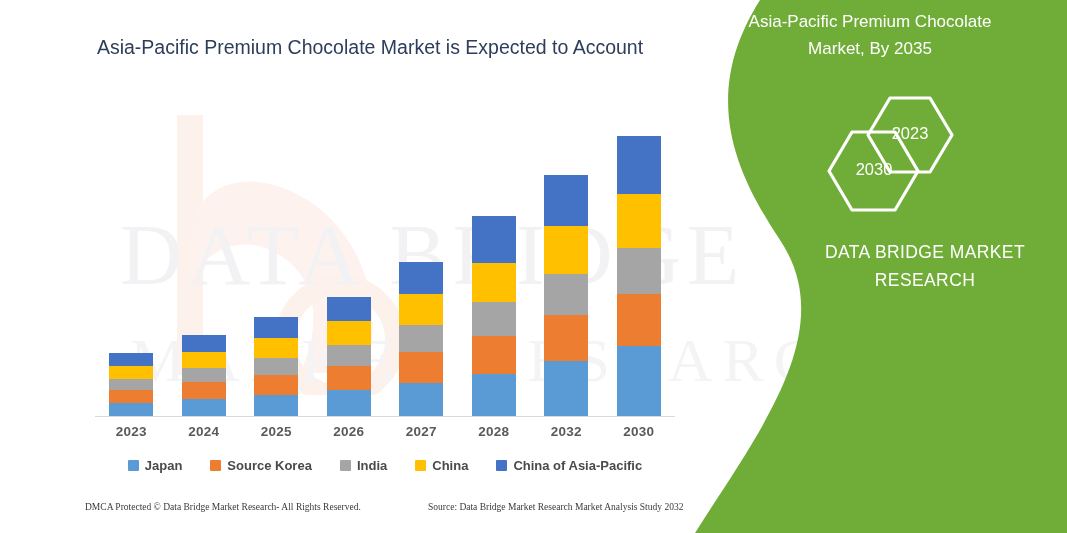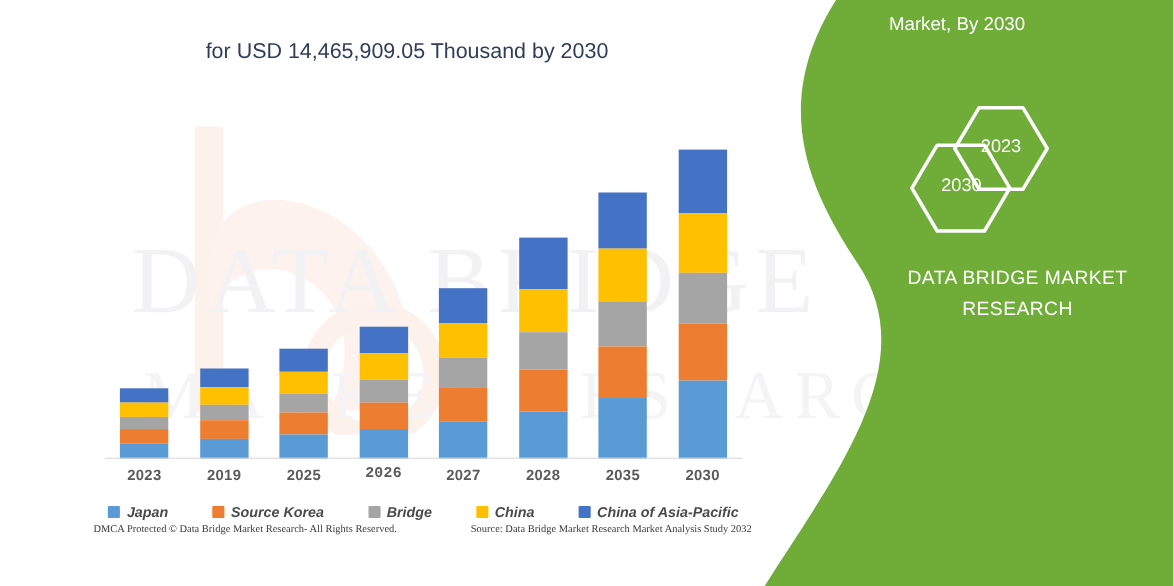"Asia-Pacific Premium Chocolate" div { html: none -> <div>Asia-Pacific Premium Chocolate</div> }
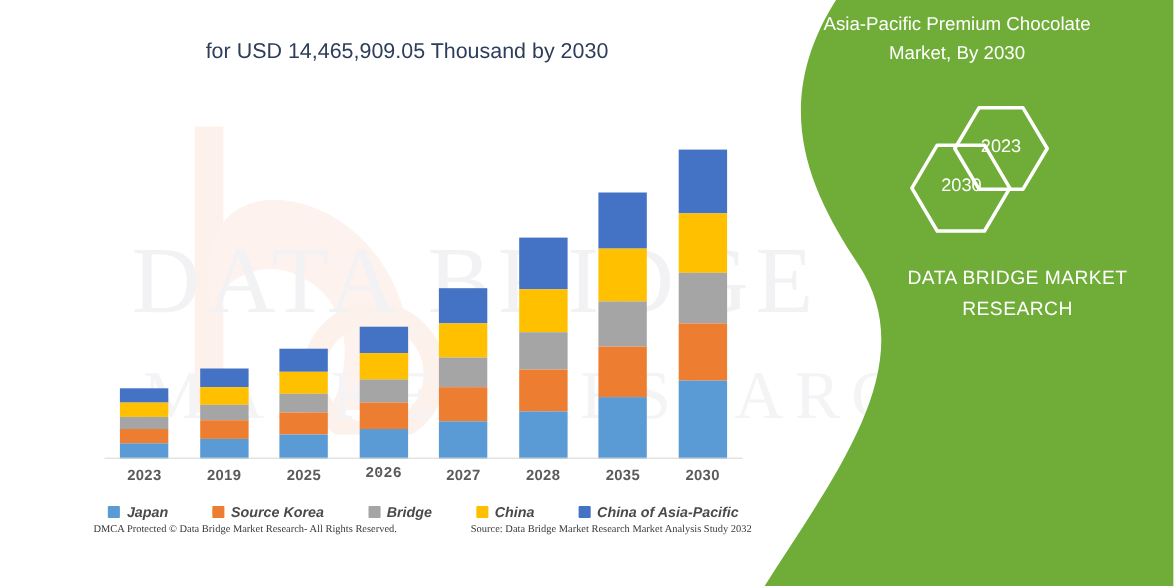"Asia-Pacific Premium Chocolate Market is" div { html: none -> <div>Asia-Pacific Premium Chocolate Market is Expected to Account</div> }
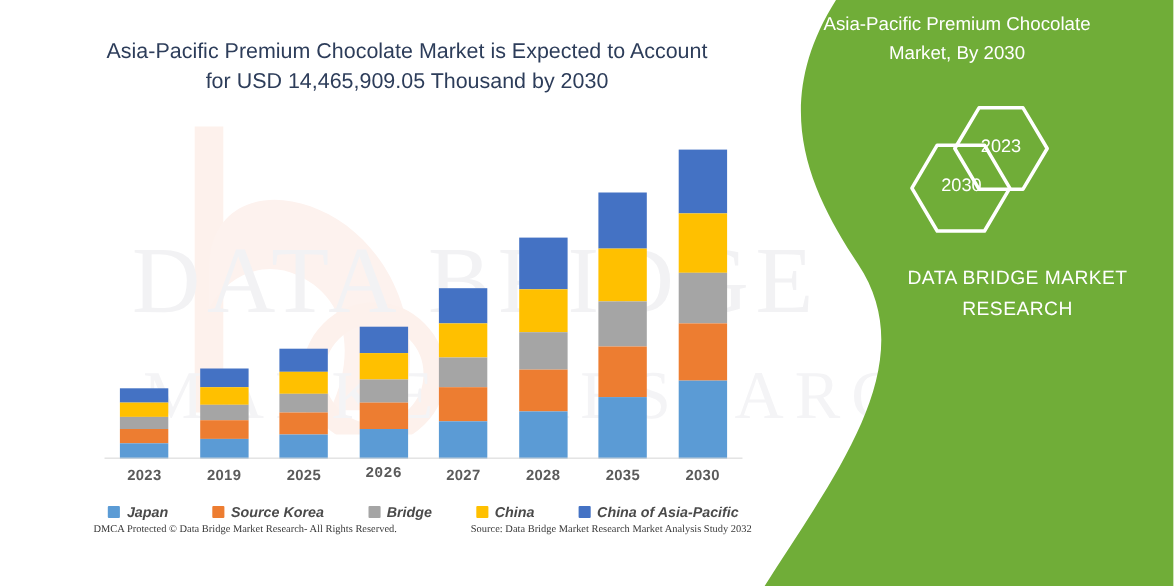"Market, By 2030" div { text: 2030 -> 2035 }
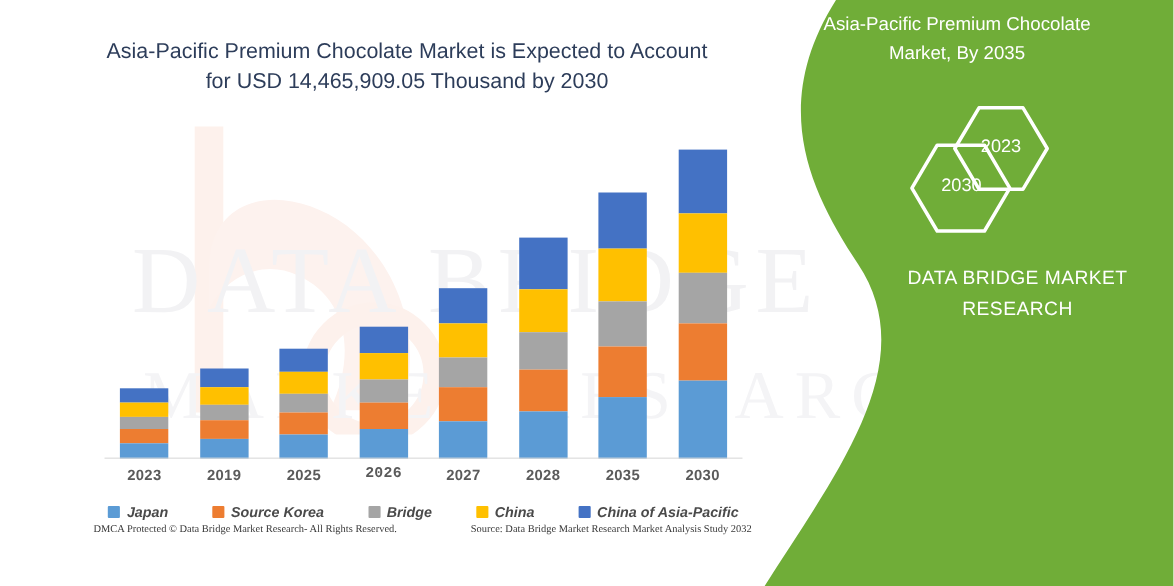"for USD 14,465,909.05 Thousand by" div { html: <div>for USD 14,465,909.05 Thousand by 2030</div> -> none }
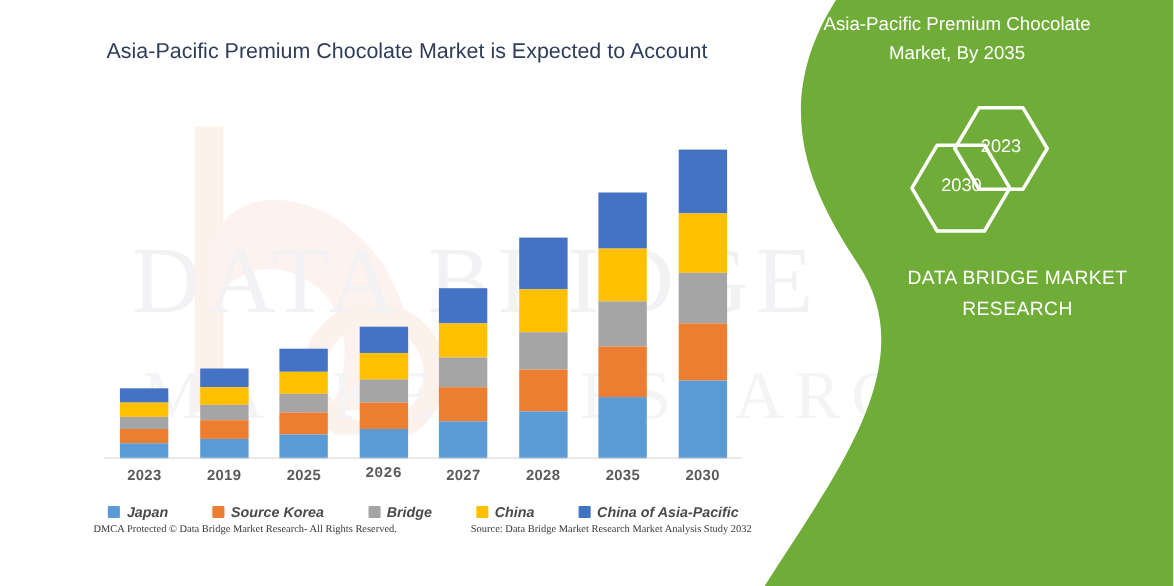"2019" div.xtick { text: 2019 -> 2024 }
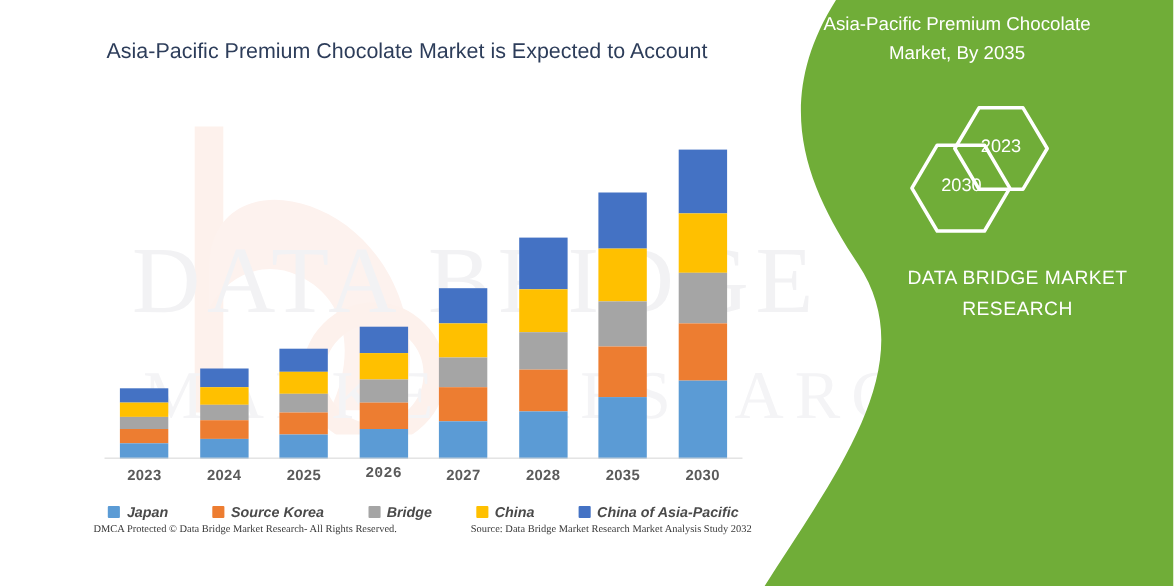"2026" div.xtick { font-family: Liberation Mono, monospace -> none }
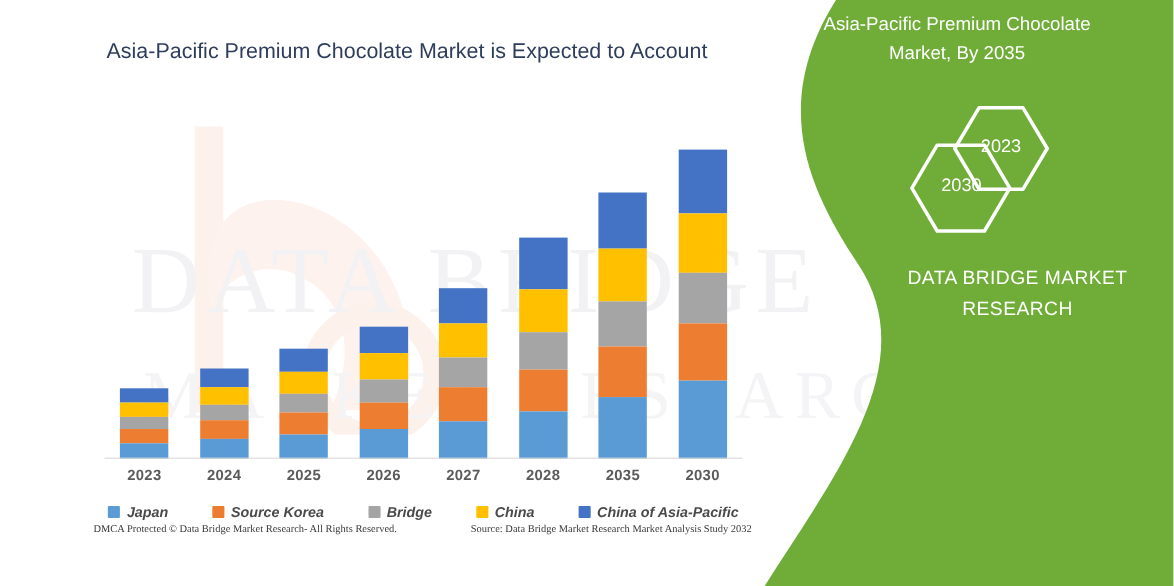"2035" div.xtick { text: 2035 -> 2032 }
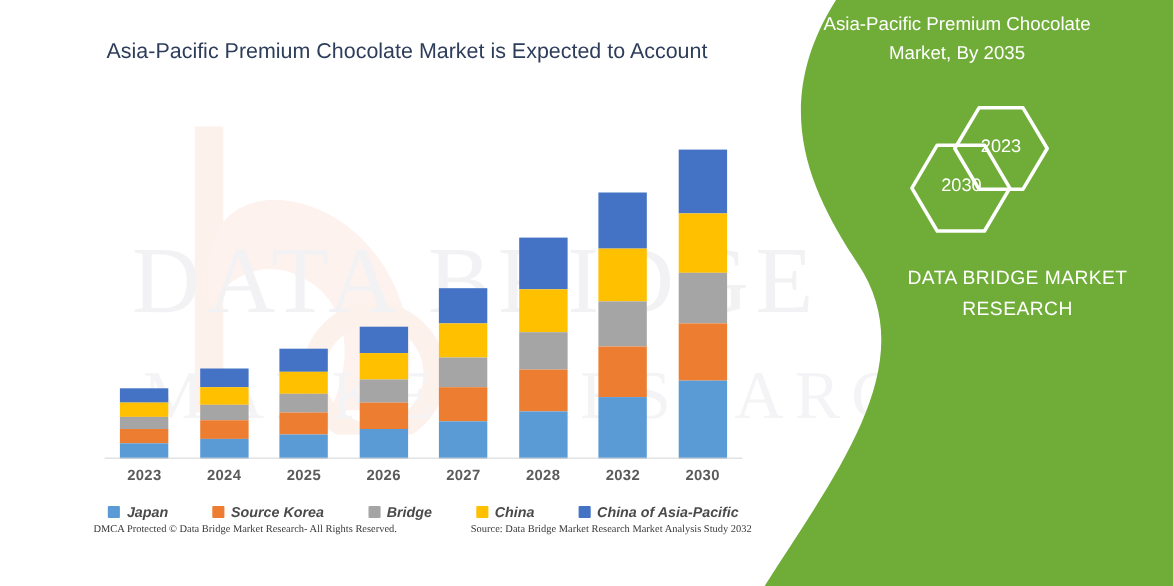"Japan" .legend { font-style: italic -> none; gap: 40px -> 28px }
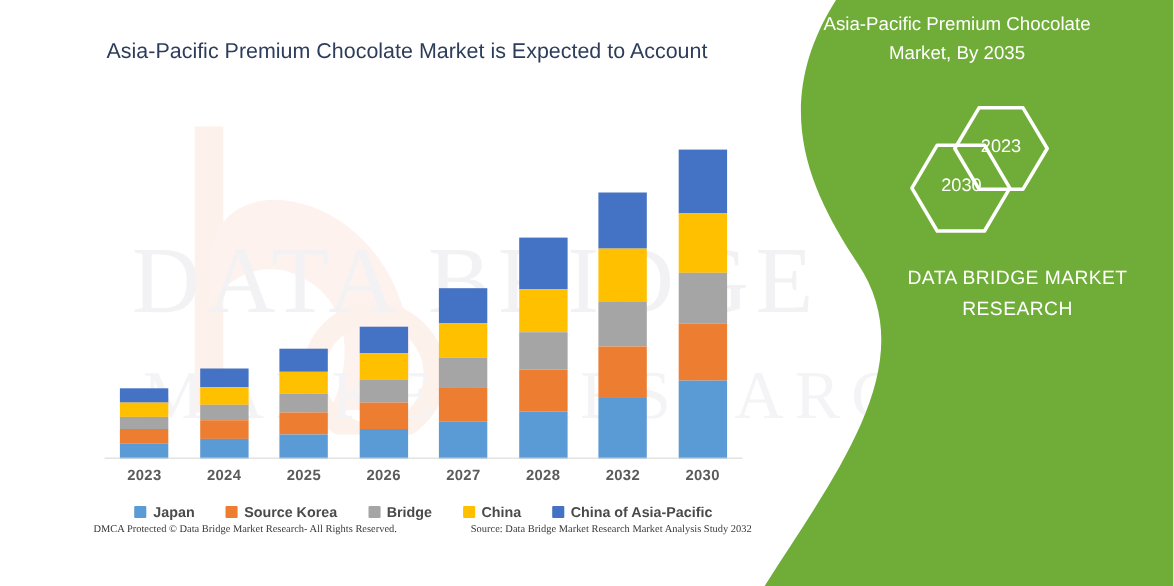"Bridge" span.legend-label { text: Bridge -> India }
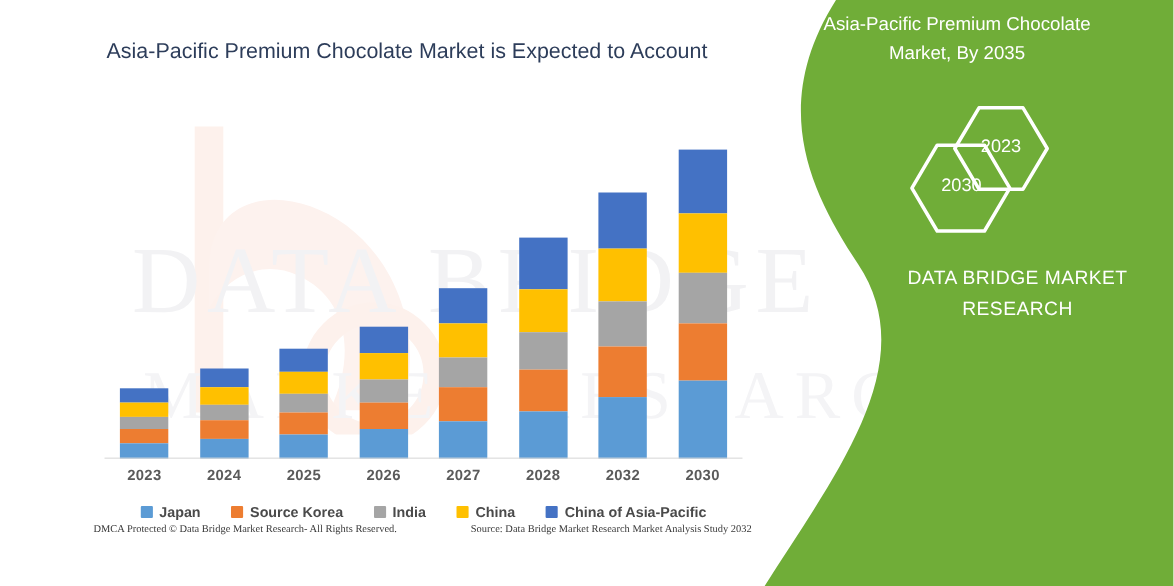"DMCA Protected © Data Bridge" .footer { top: 477px -> 502px }
